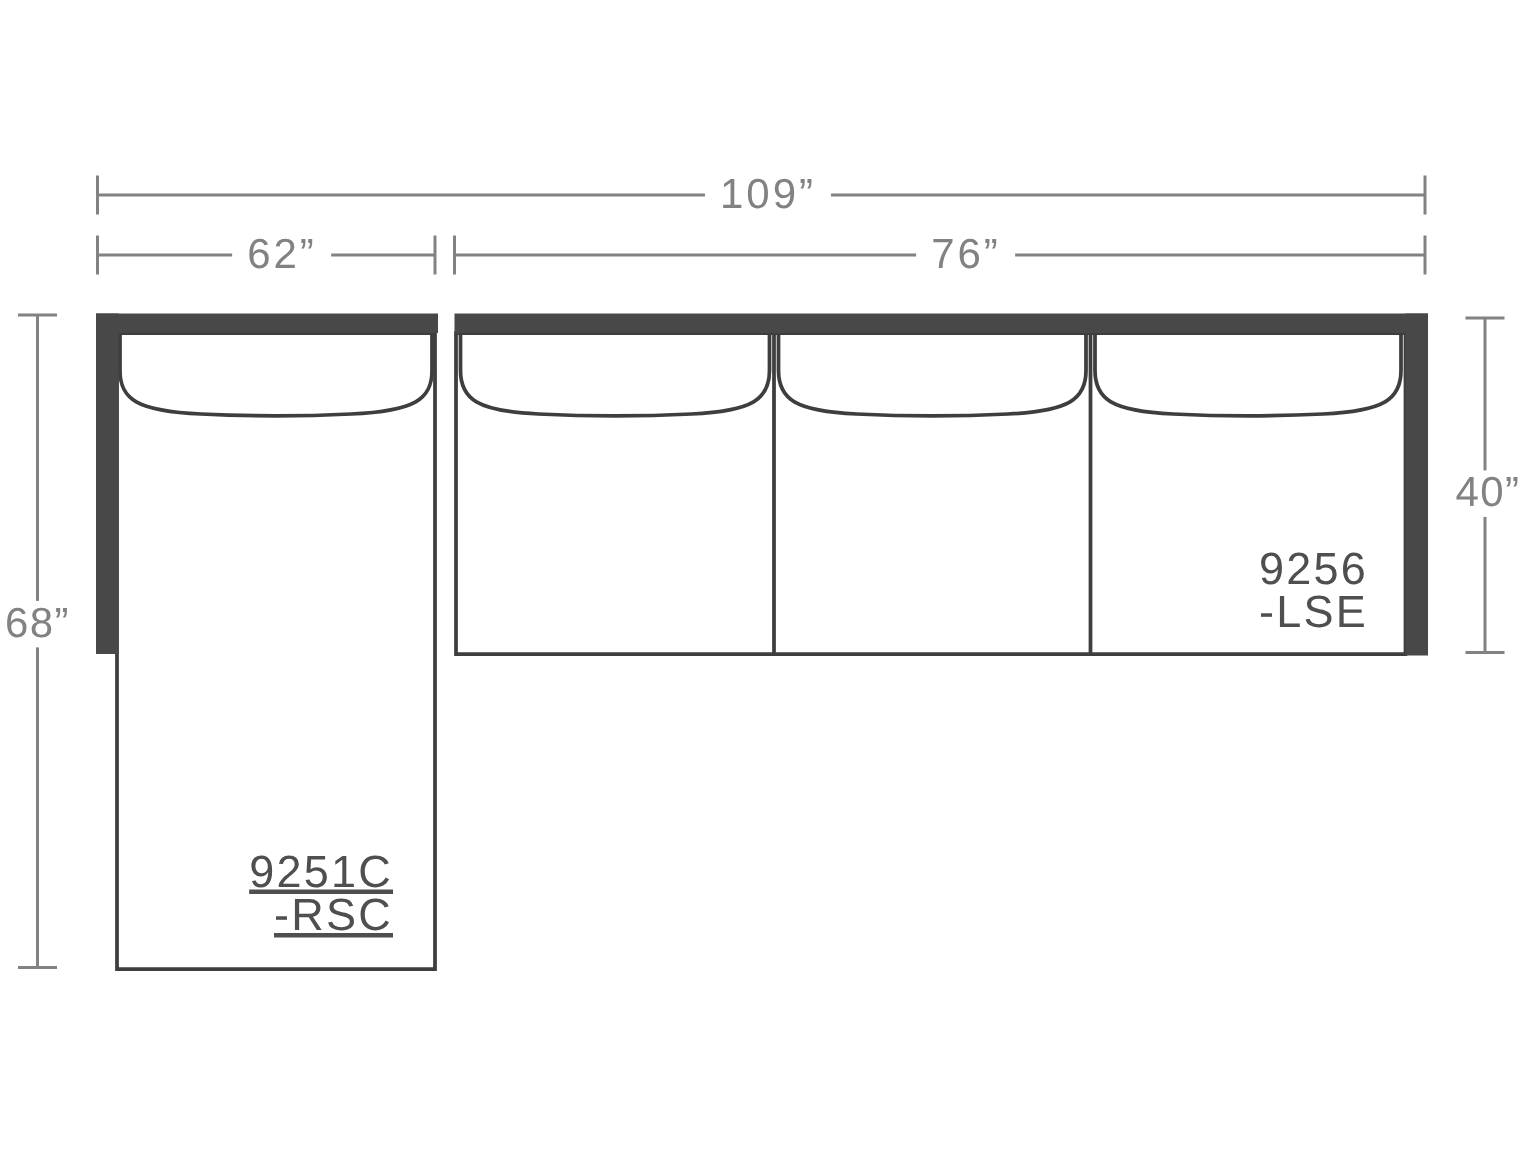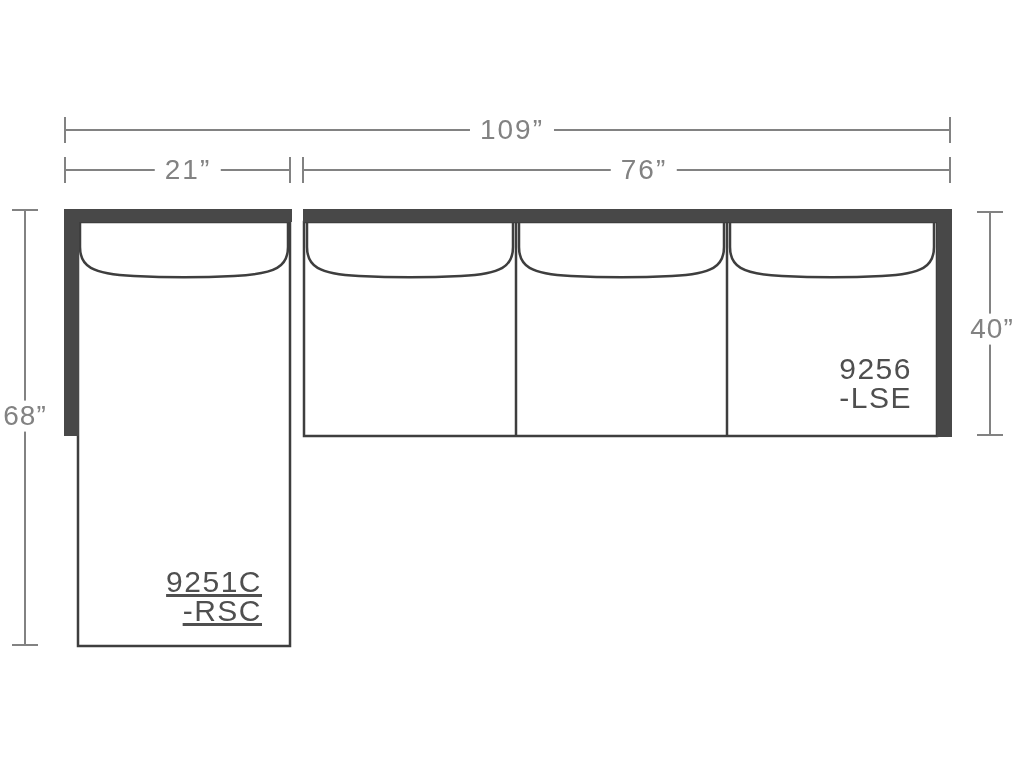"21”" div.overlay { text: 21 -> 62 }
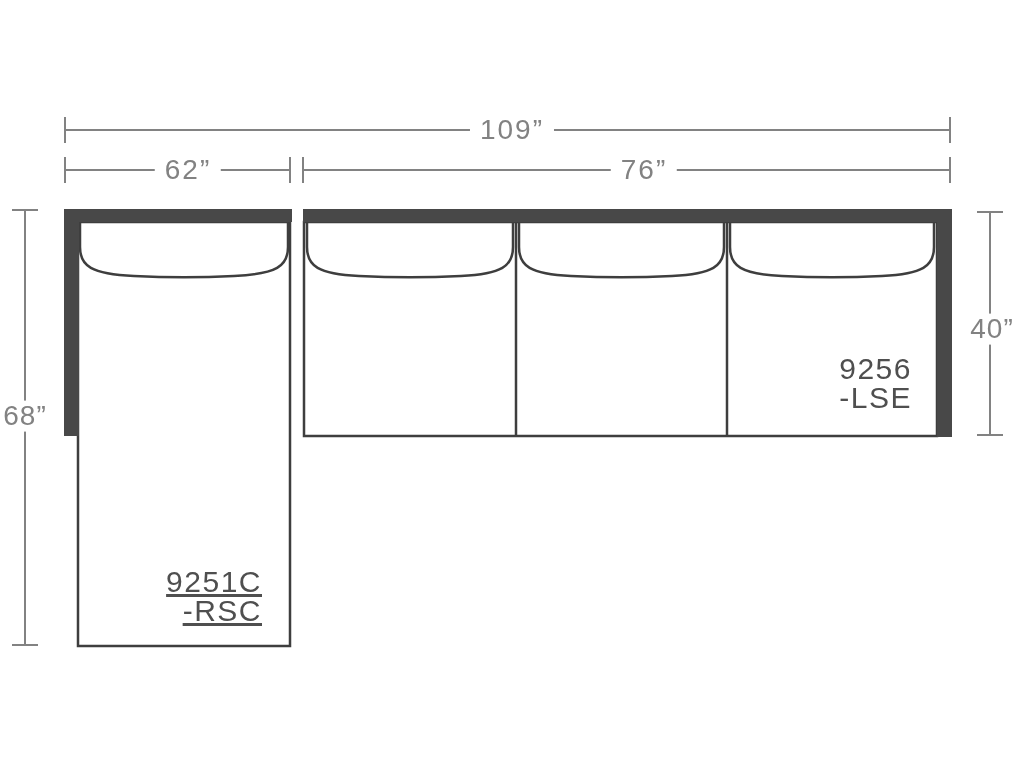"9256" div.overlay { top: 354px -> 365px }
